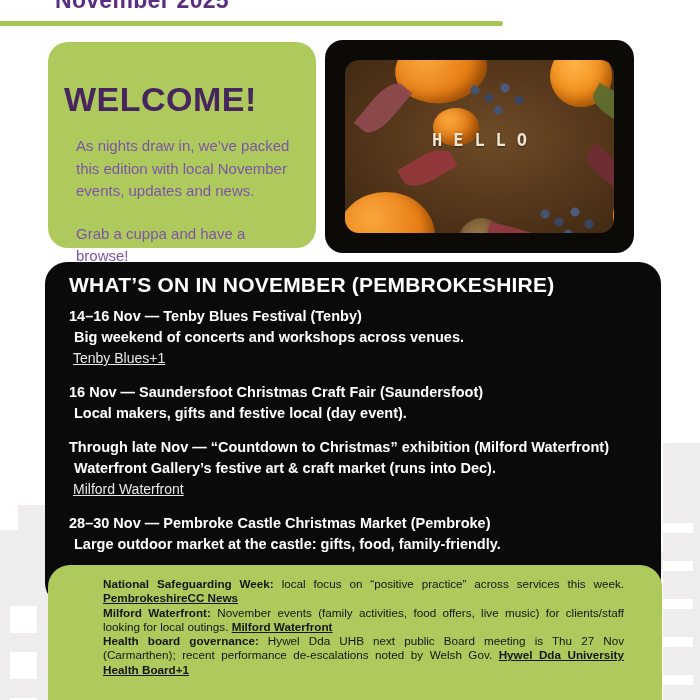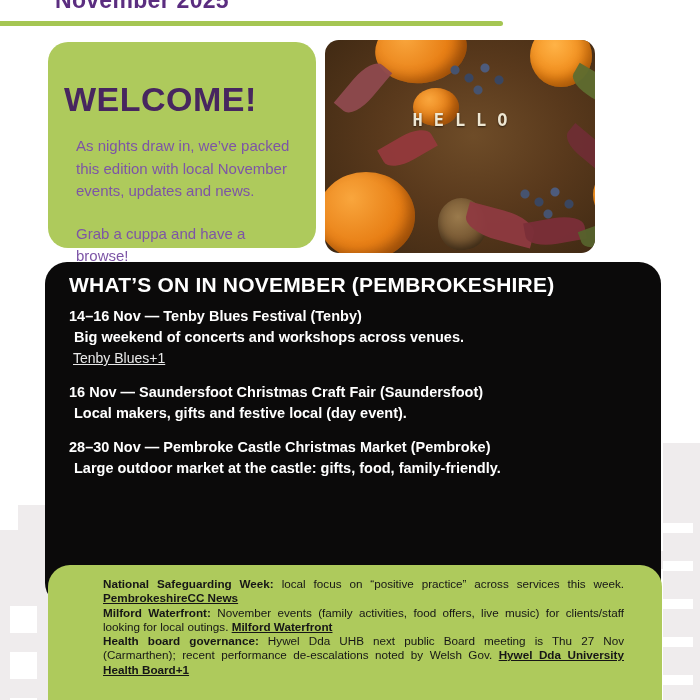"HELLO" .photo-frame { padding: 0 -> 20px; width: 270px -> 309px }
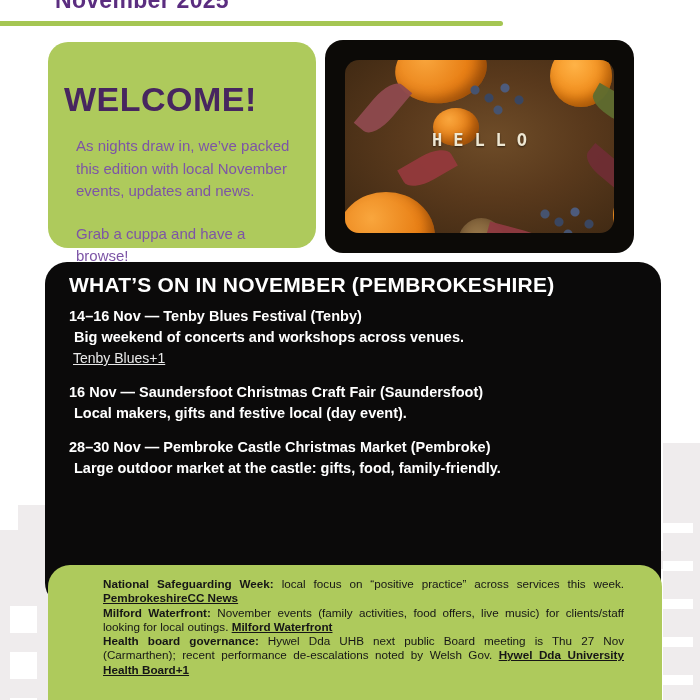"Through late Nov — “Countdown" div.event { html: none -> <div> <div>Through late Nov — “Countdown to Christmas” exhibition (Milford Waterfront)</div> <div>Waterfront Gallery’s festive art &amp; craft market (runs into Dec).</div> <div><span>Milford Waterfront</span></div> </div> }
